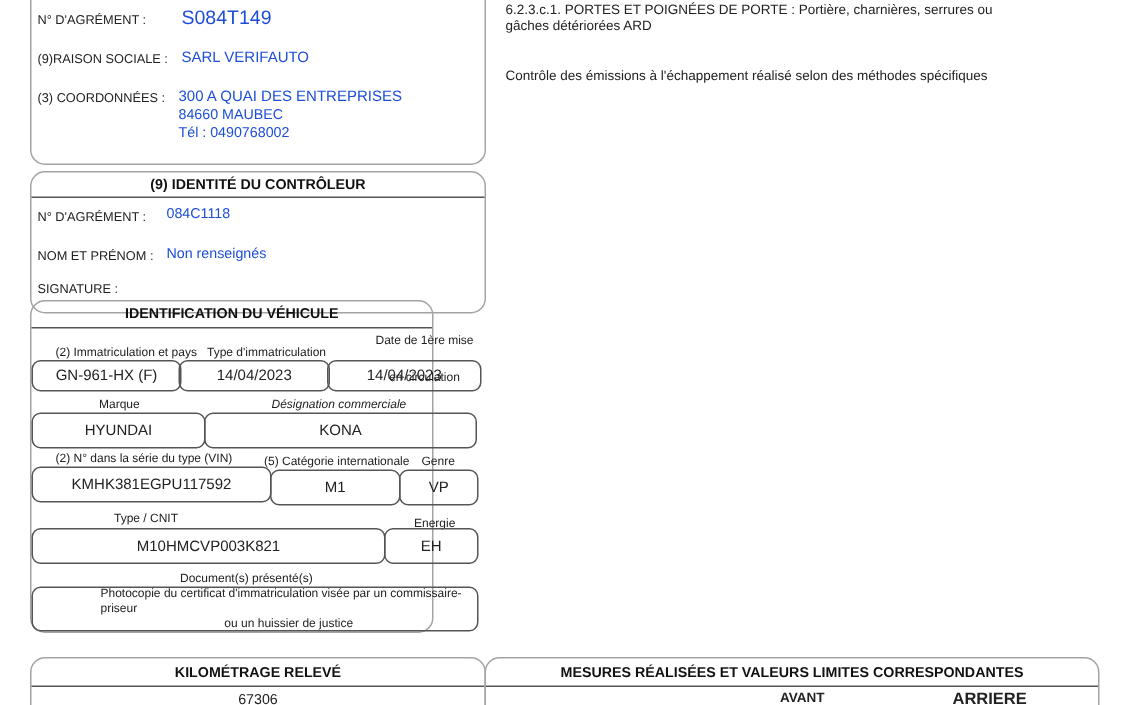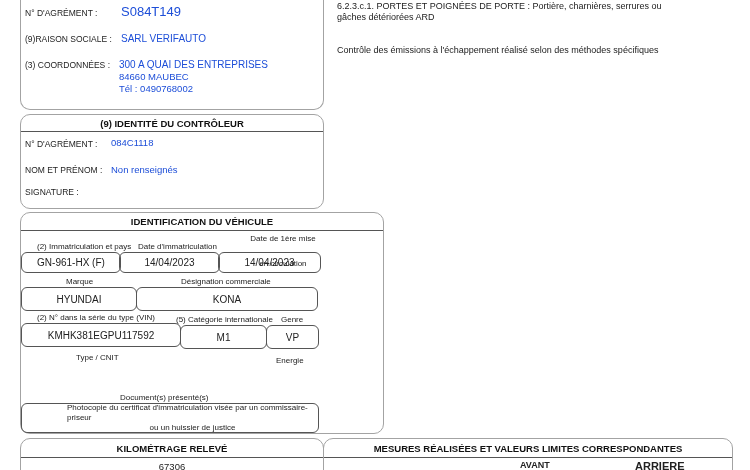"IDENTIFICATION DU VÉHICULE" div.panel { top: 212px -> 200px; width: 364px -> 269px }
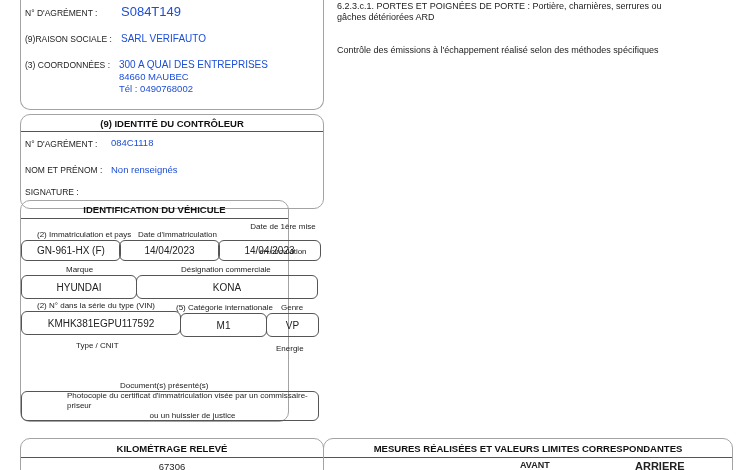"Date d'immatriculation" span.cap { text: Date -> Type }
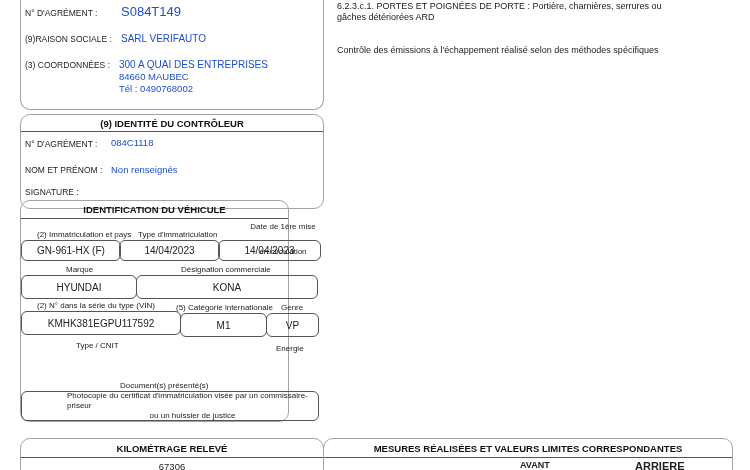"Désignation commerciale" span.cap { font-style: none -> italic }
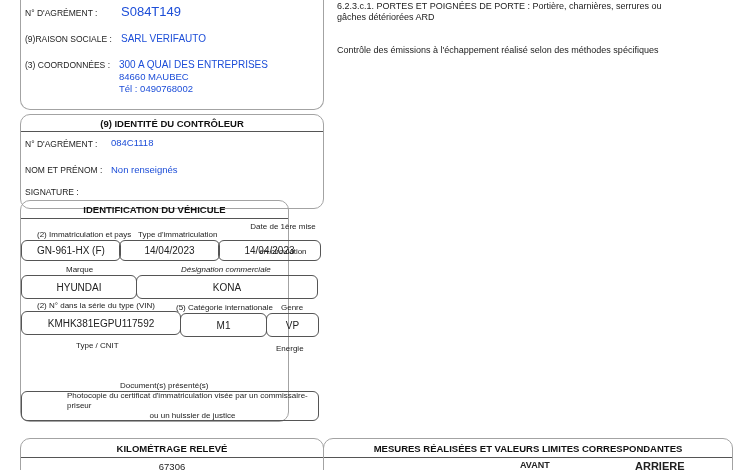"M10HMCVP003K821" div.field { html: none -> <div>M10HMCVP003K821</div> }
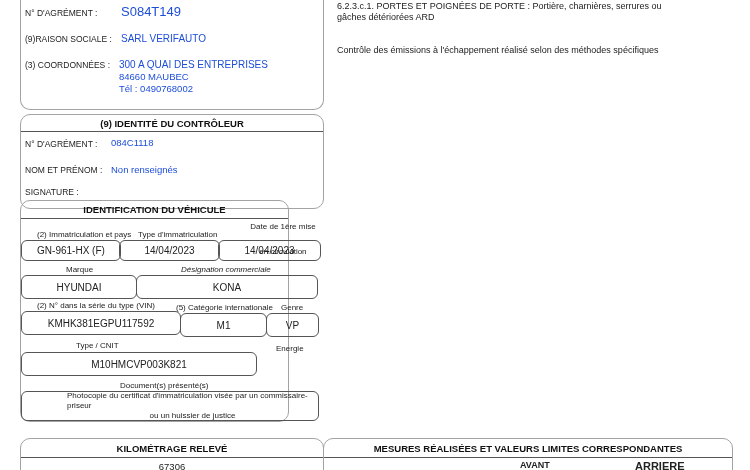"EH" div.field { html: none -> <div>EH</div> }
